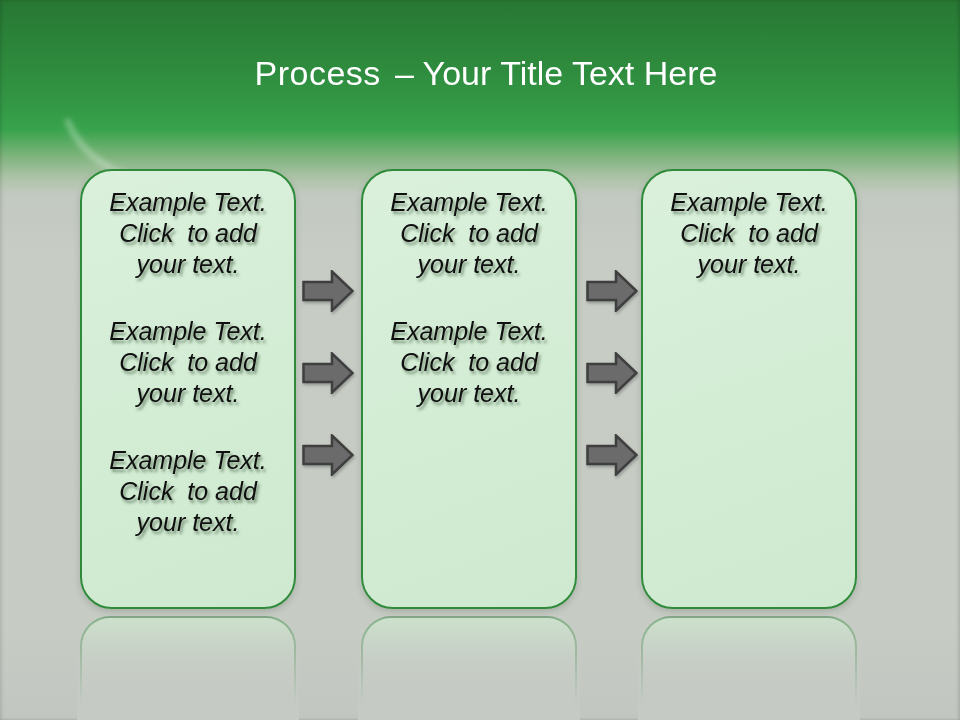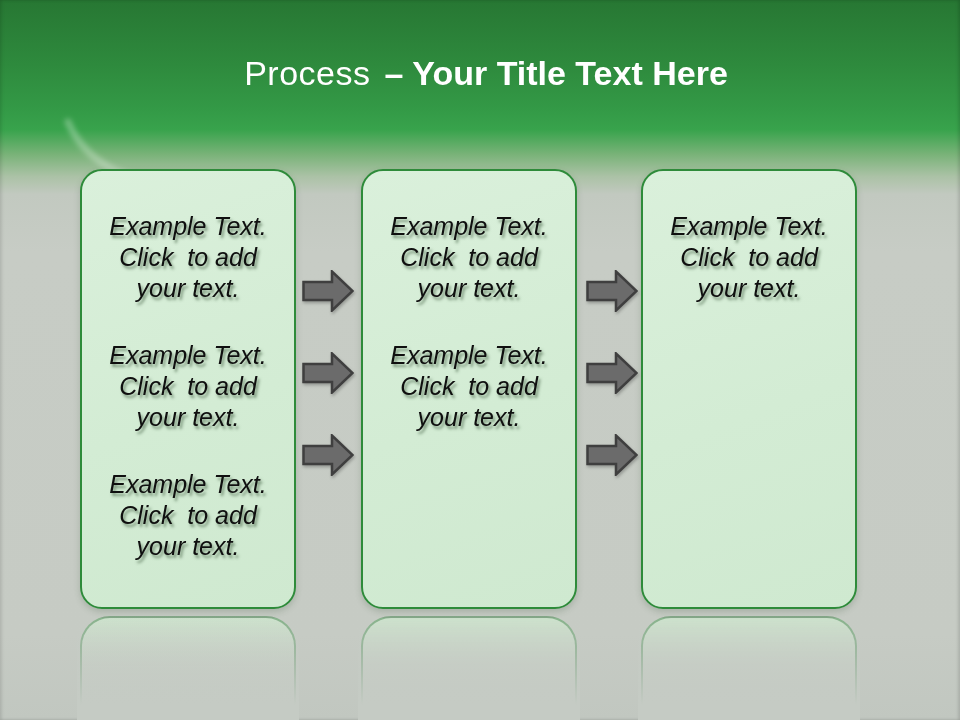"– Your Title Text Here" .title .t-rest { font-weight: 700 -> 400 }
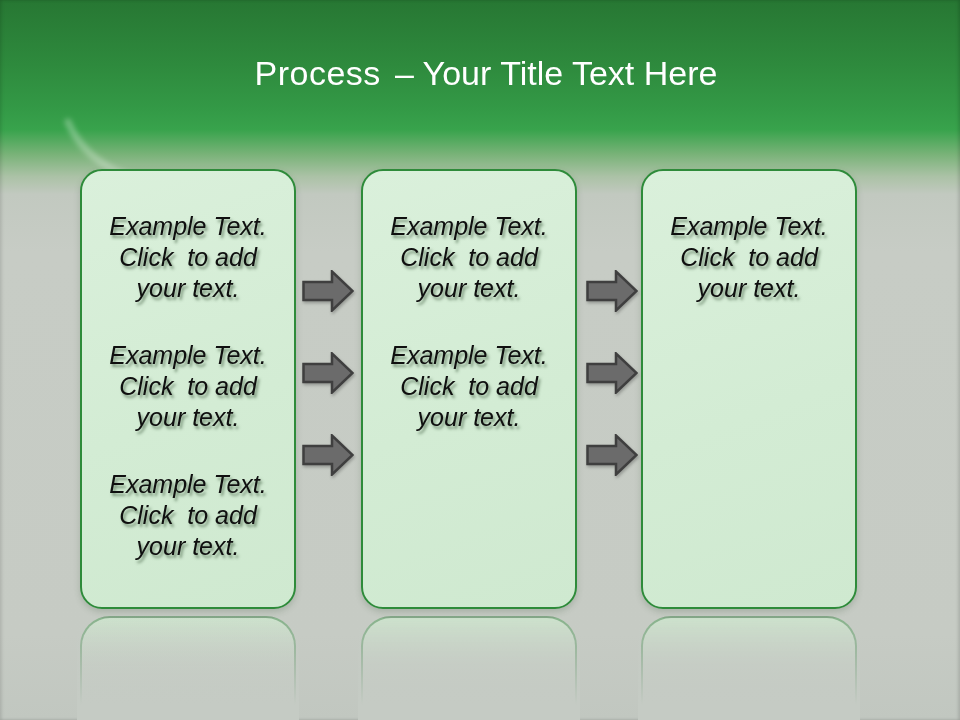"Example Text." .pbox { border-radius: 22px -> 32px; padding-top: 40px -> 16px }
